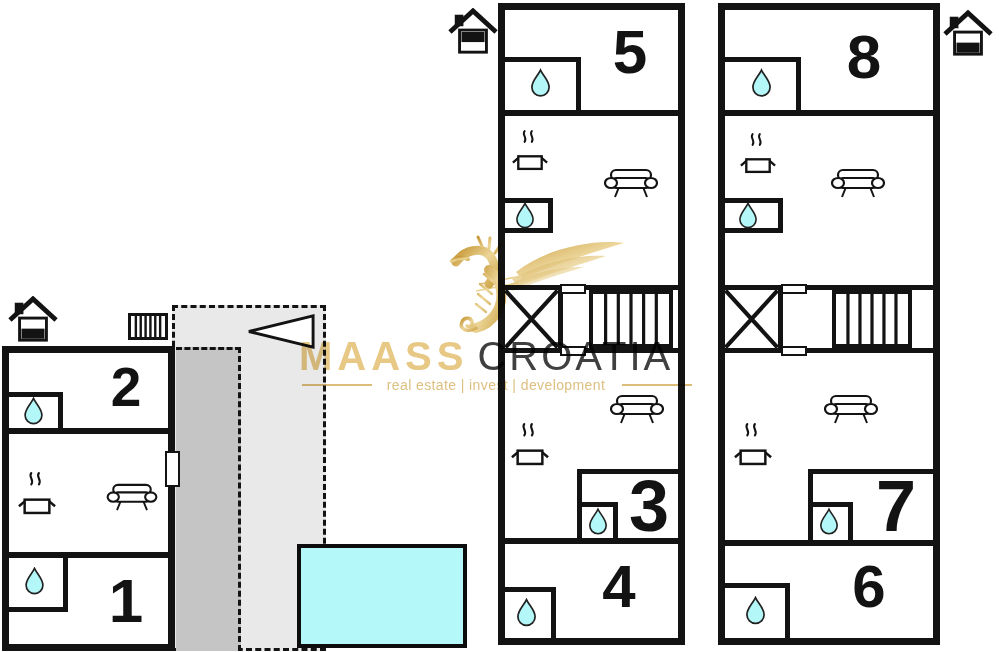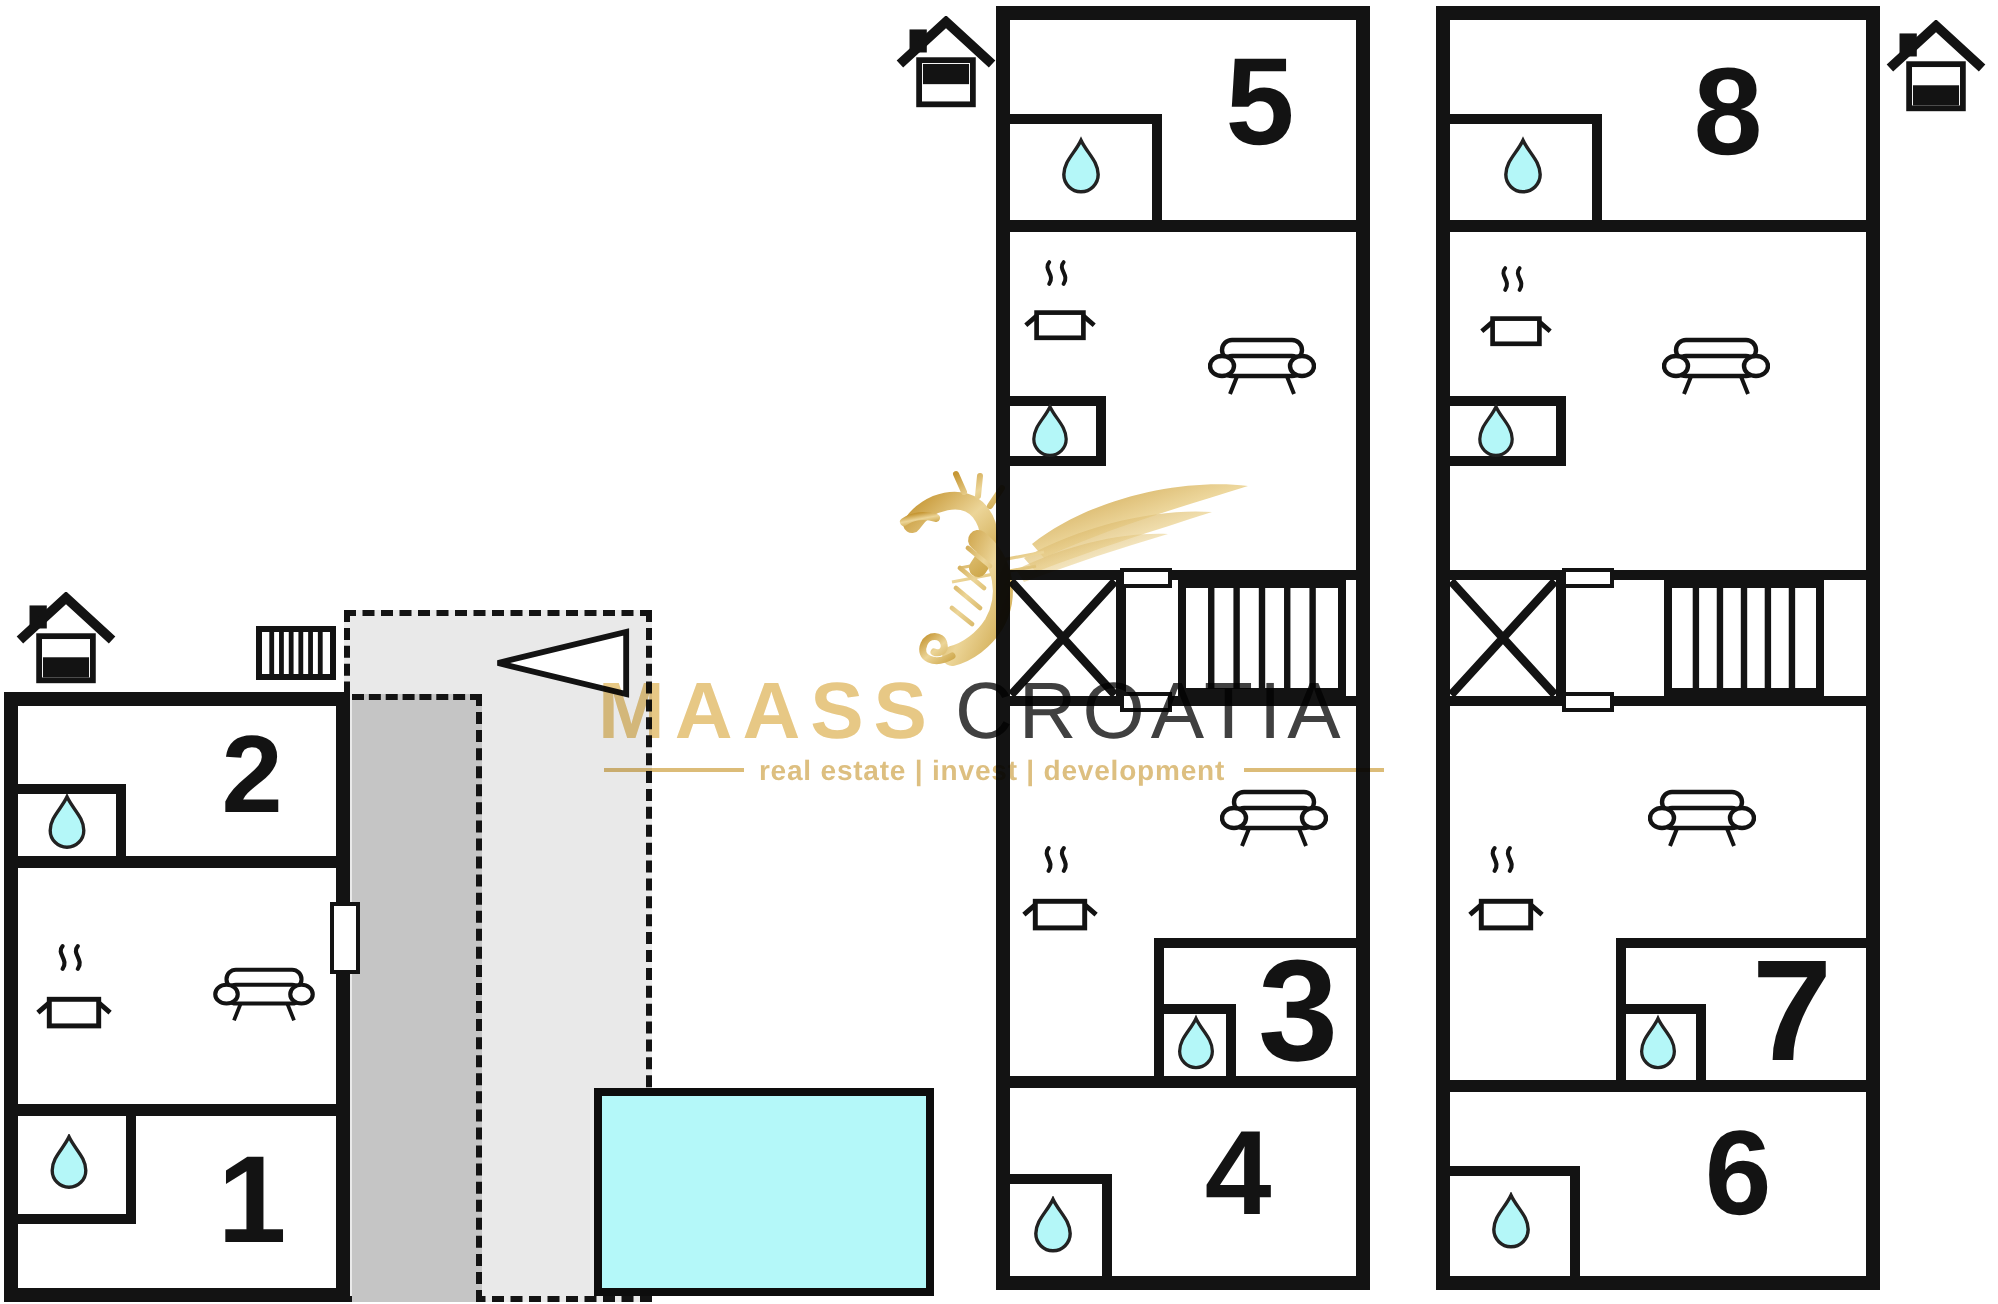"real estate | invest |" .tagline { font-weight: bold -> none }
